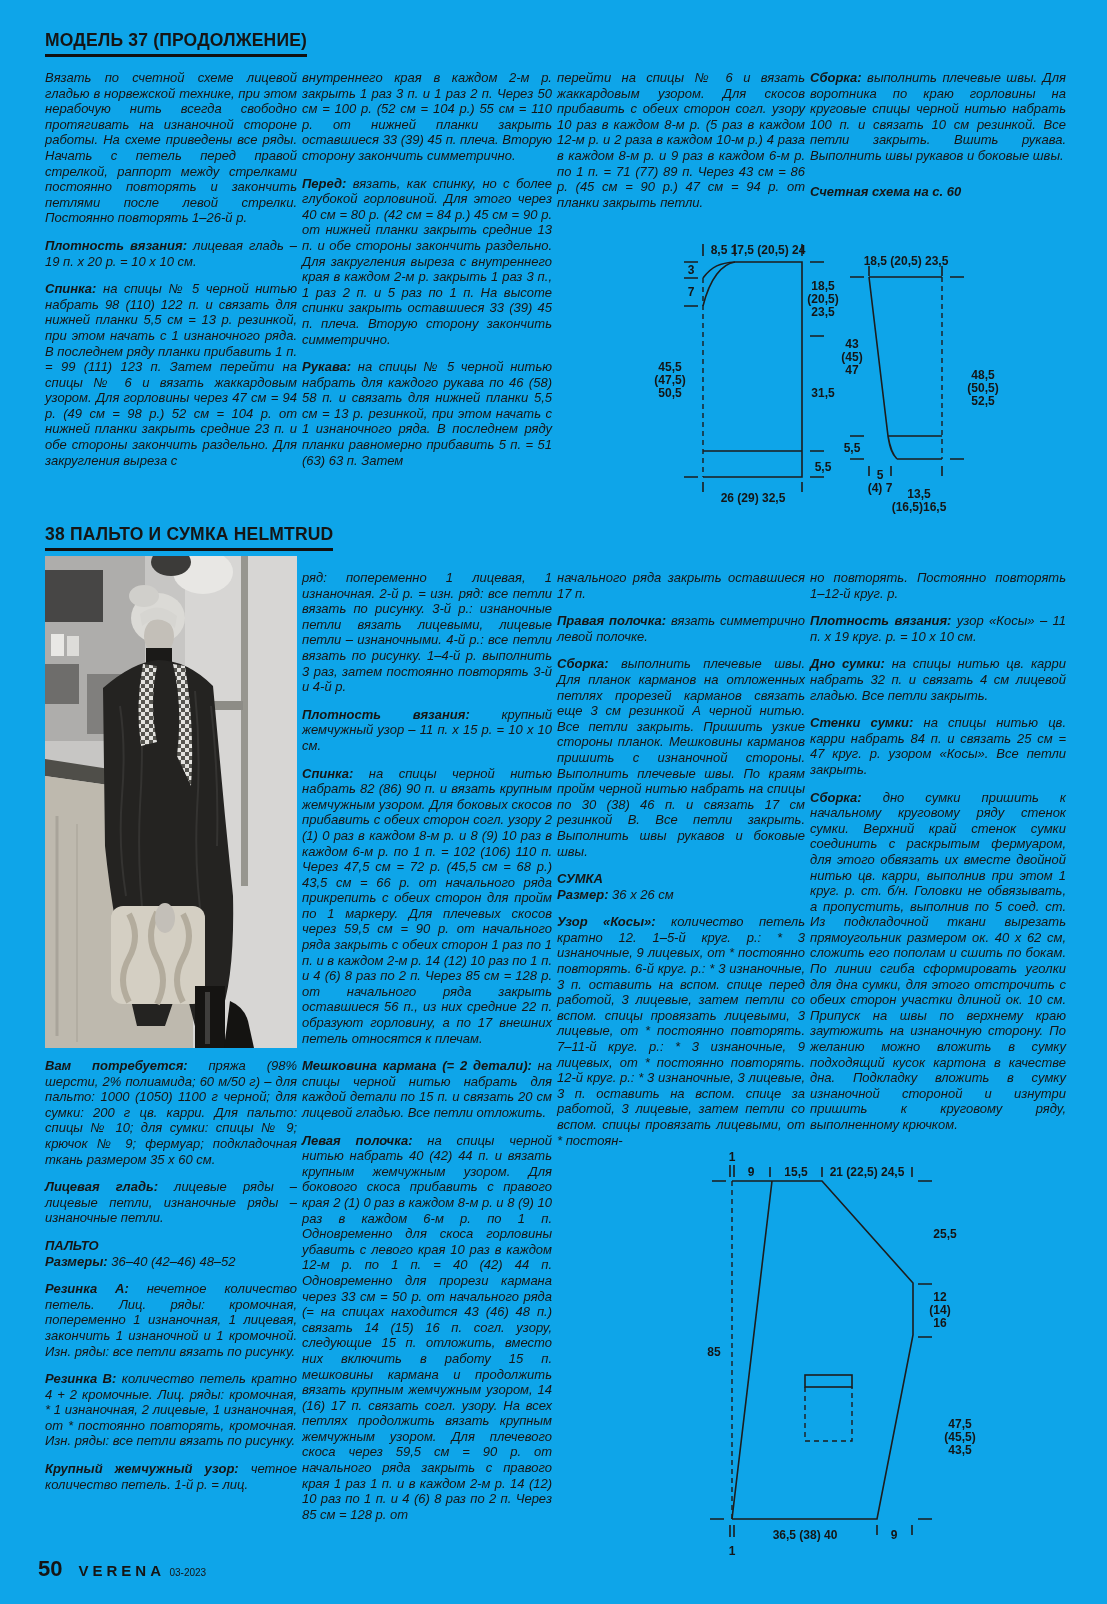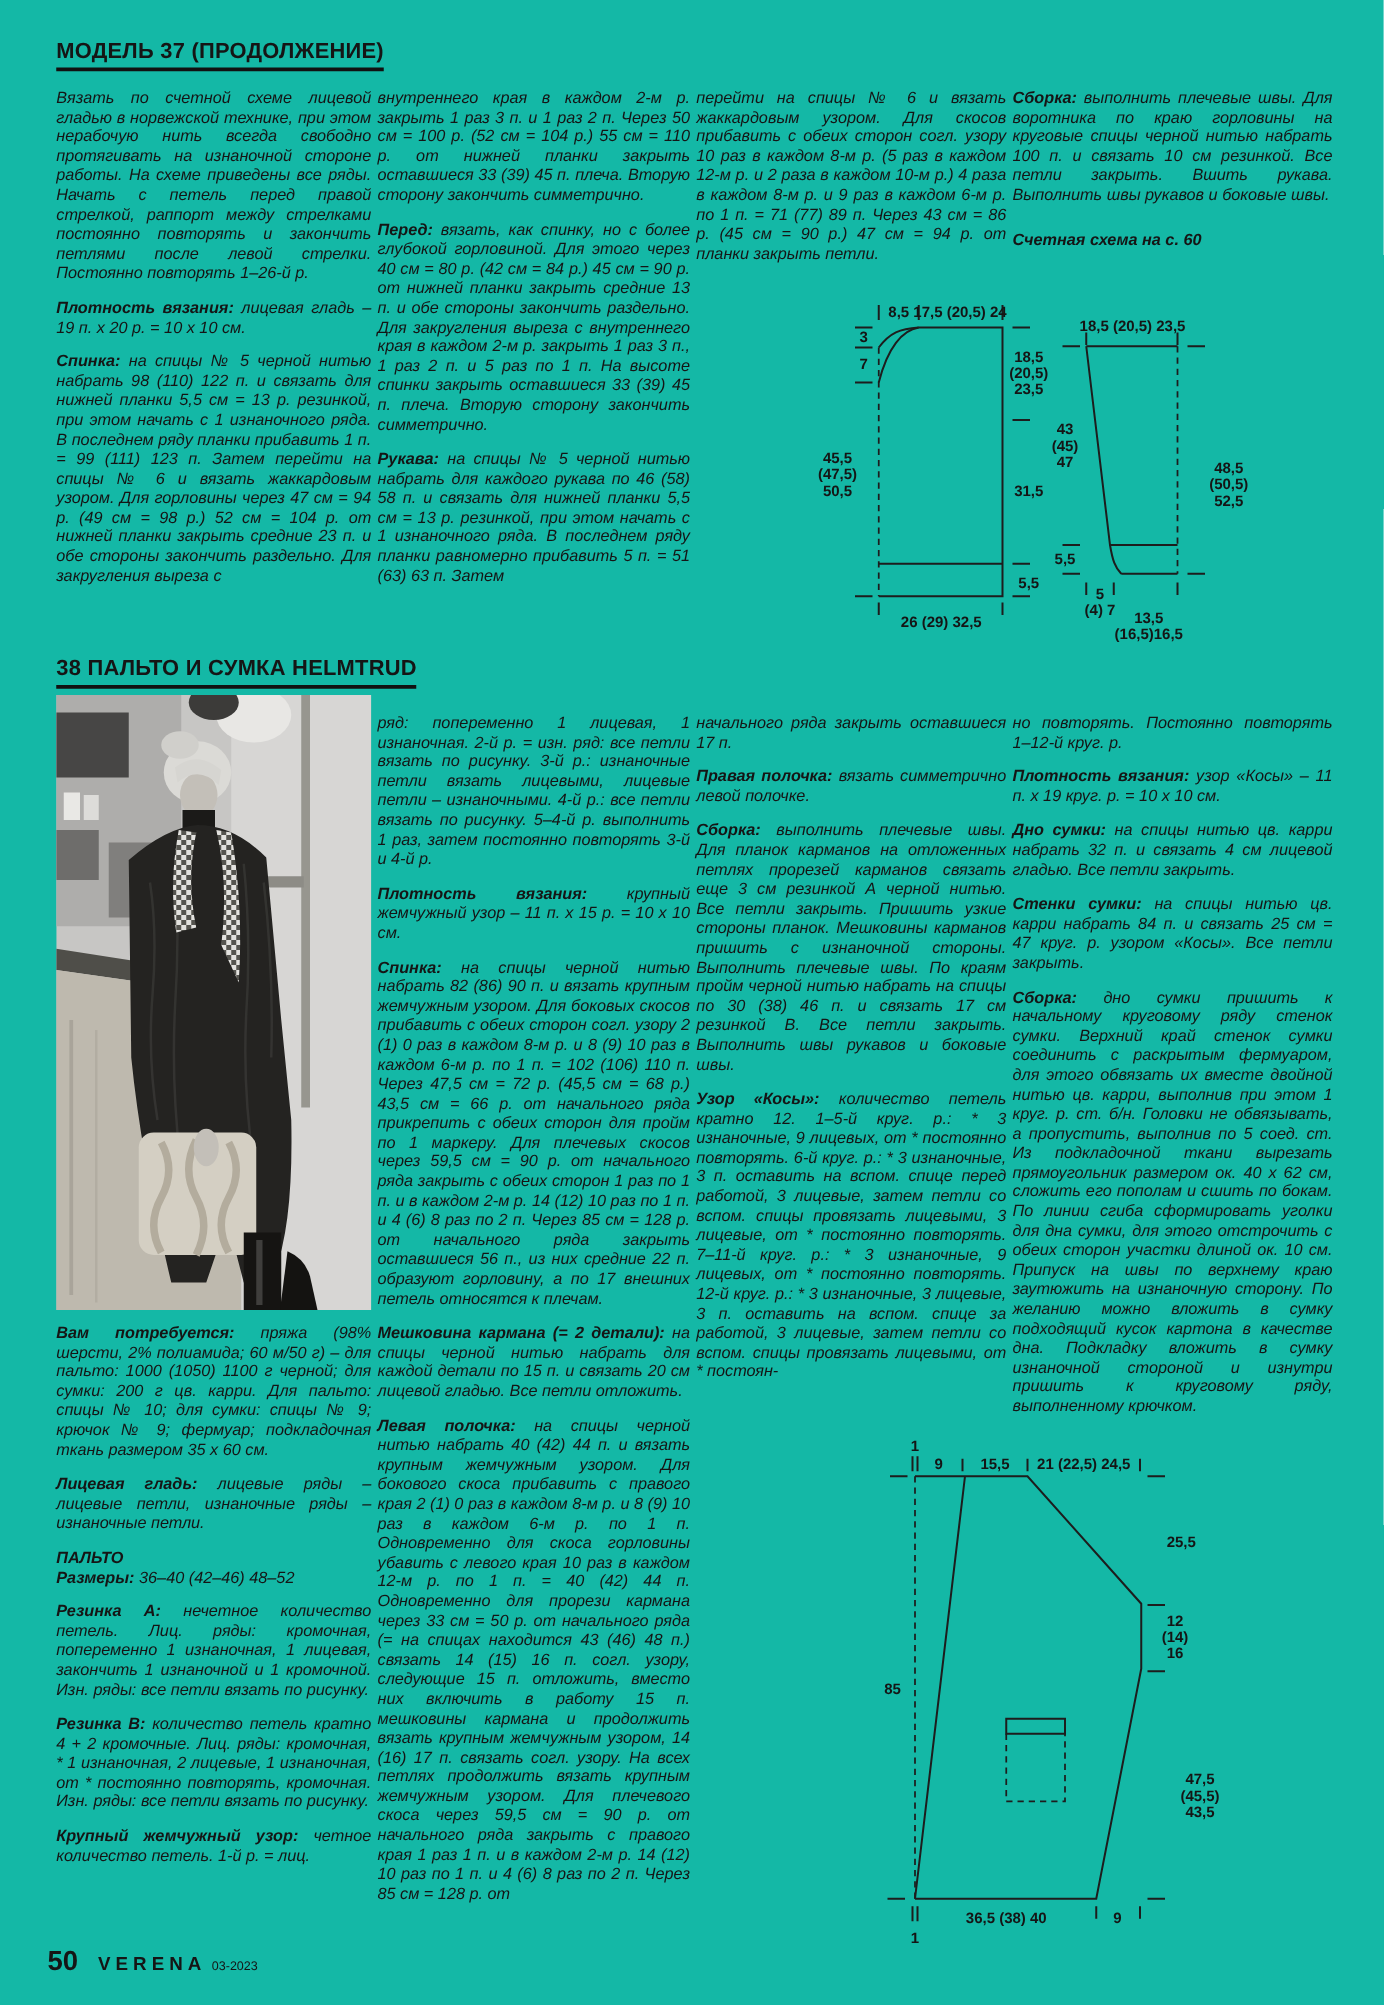"МОДЕЛЬ 37 (ПРОДОЛЖЕНИЕ)" .page { background: #14b8a6 -> #0ea5e9 }
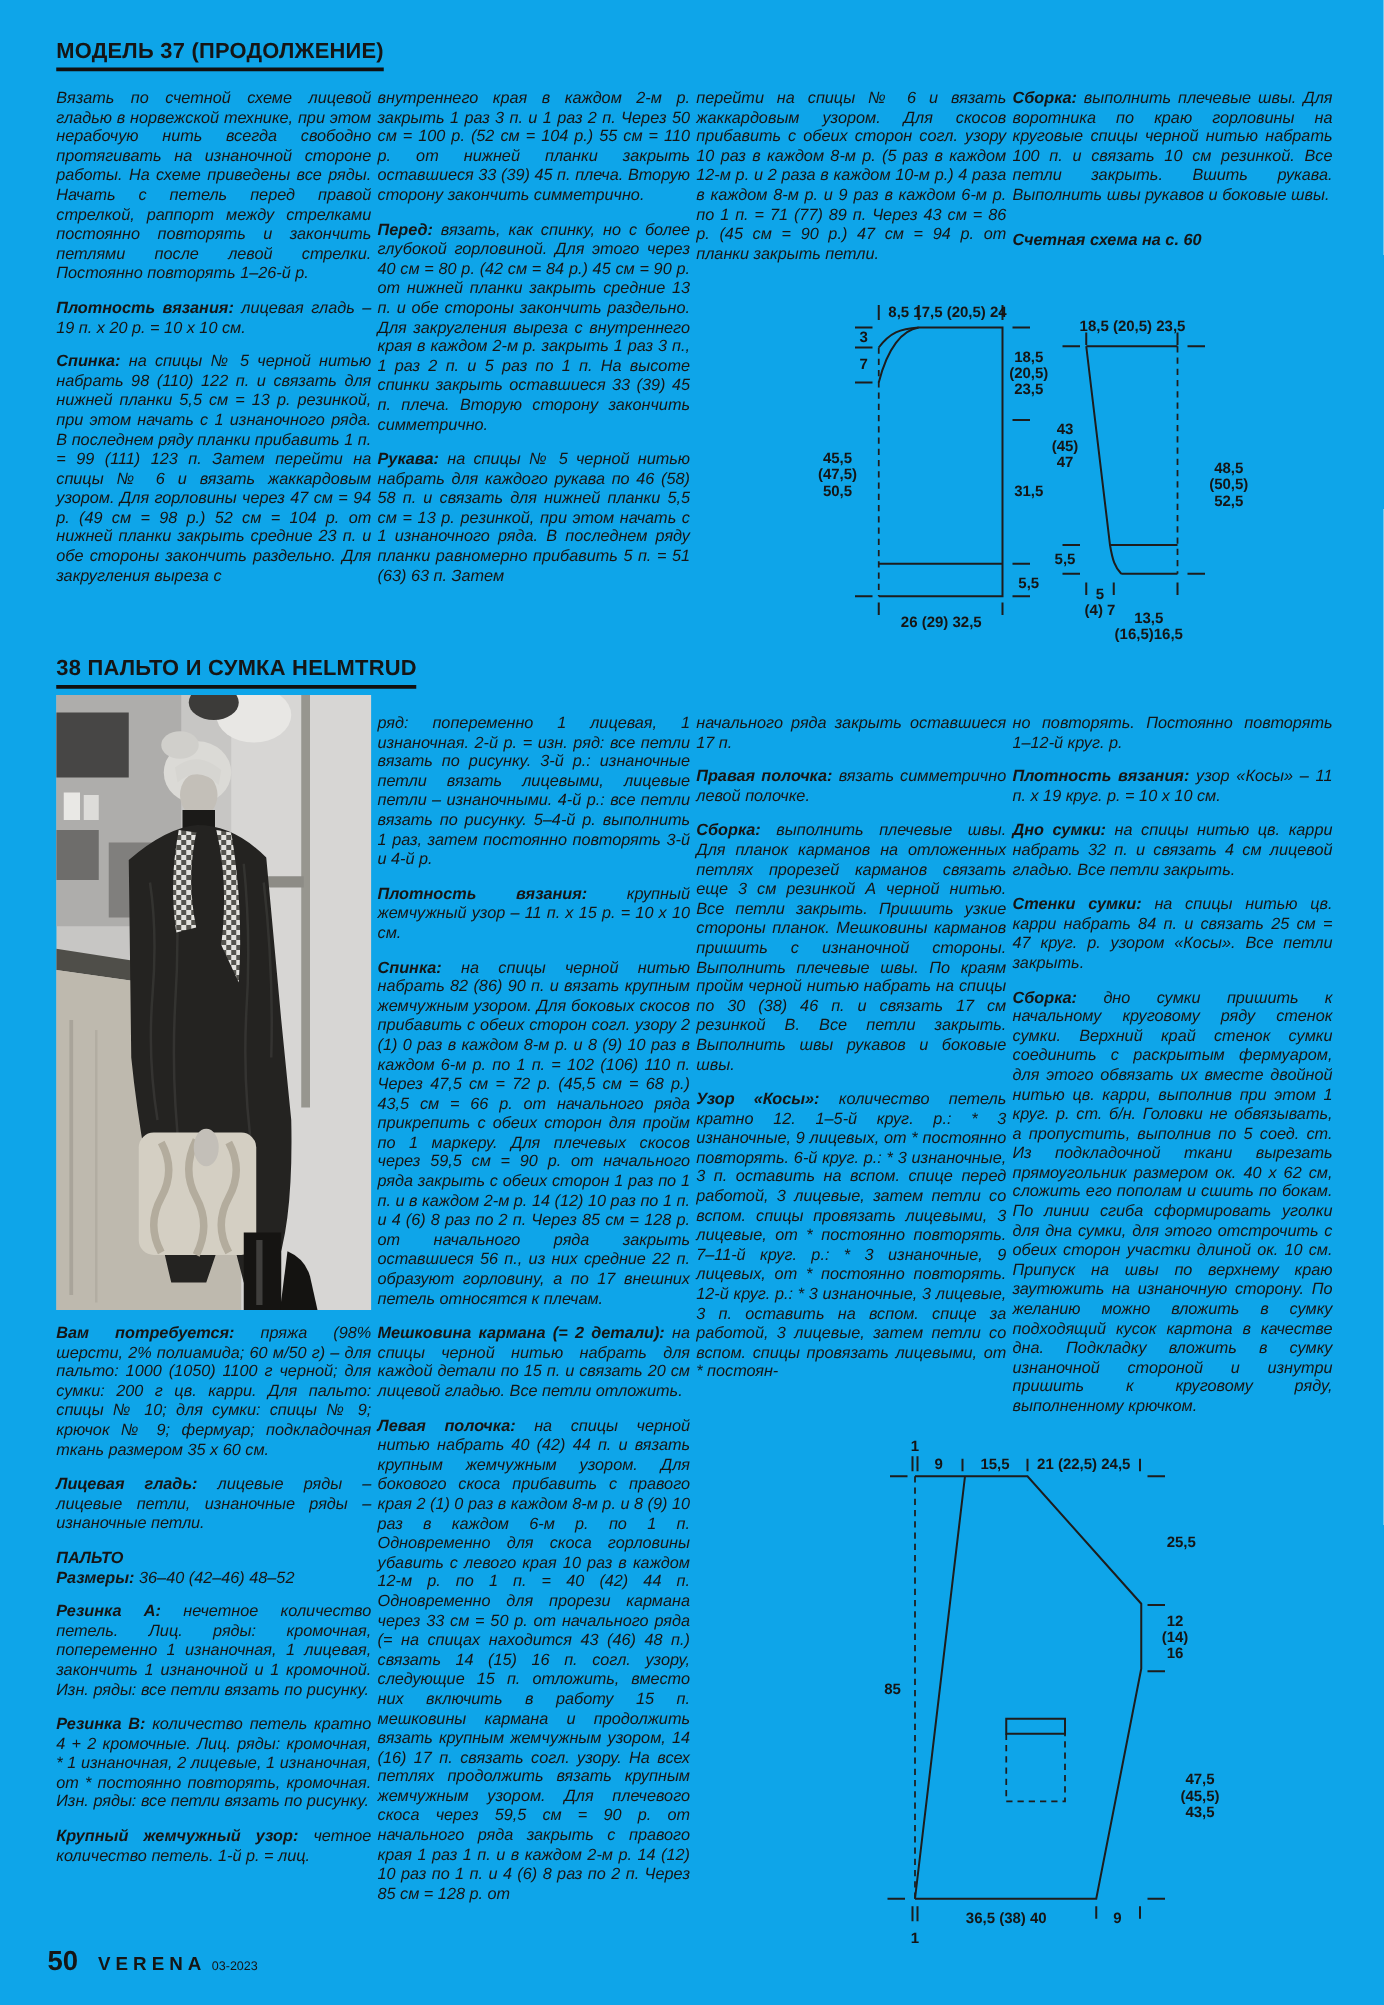"ряд: попеременно 1 лицевая, 1" span { text: 5–4-й р. выполнить 1 -> 1–4-й р. выполнить 3 }
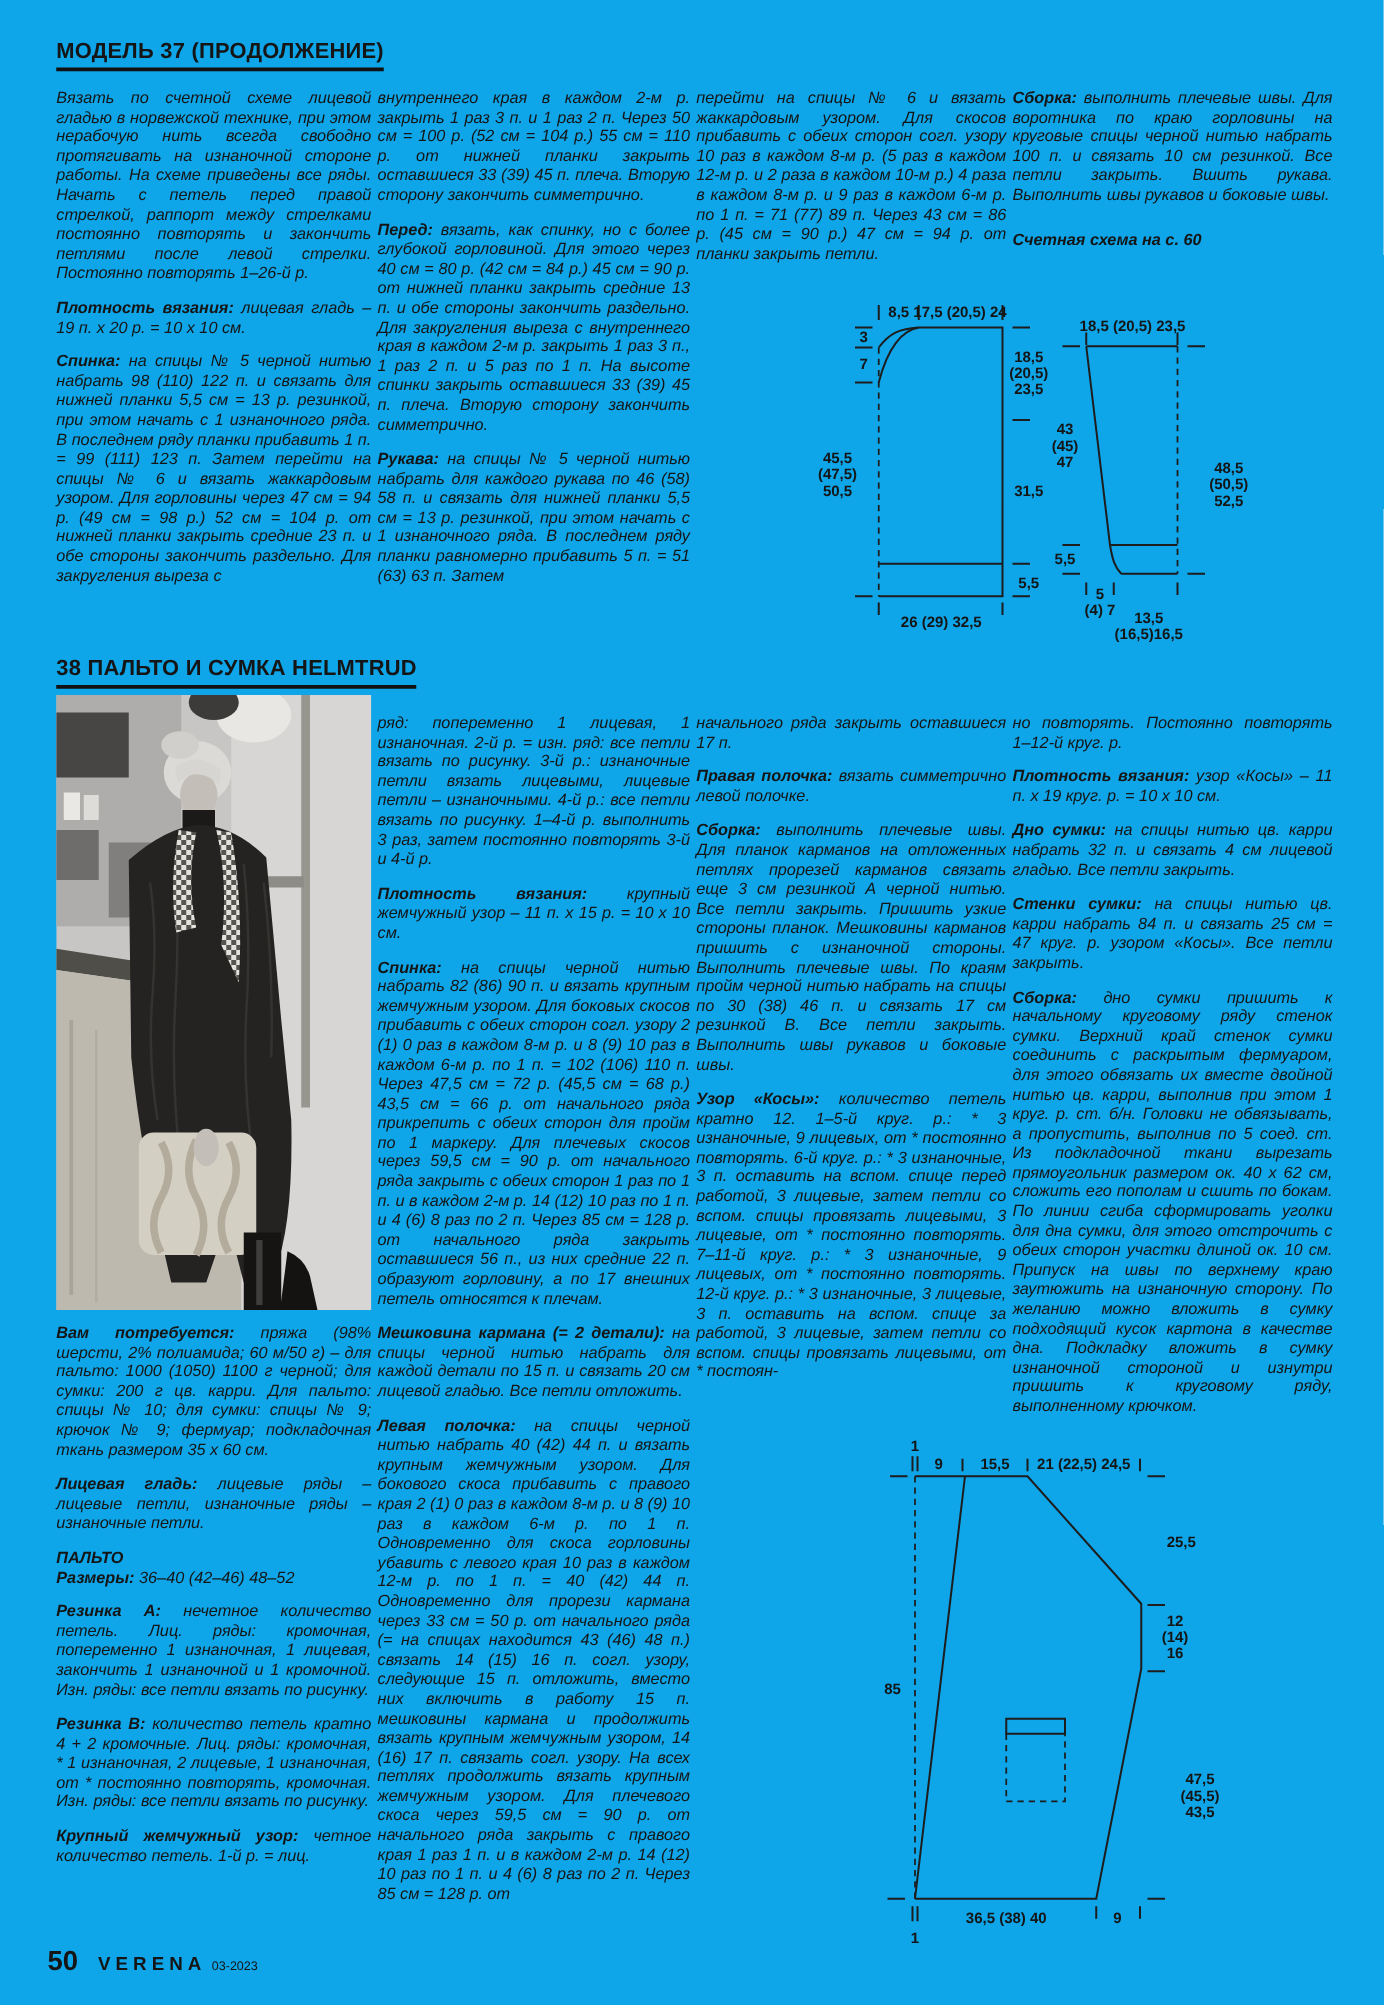"СУМКА" p.para { html: none -> <p><span>СУМКА</span><span>Размер:</span><span>36 х 26 см</span></p> }
